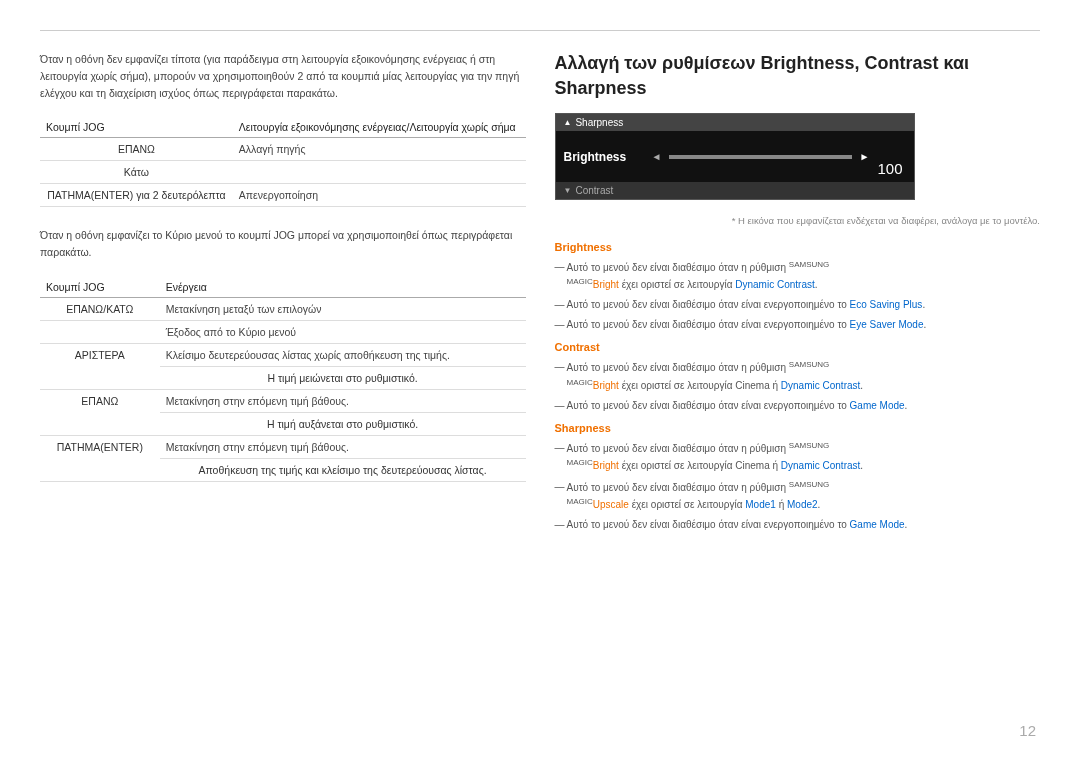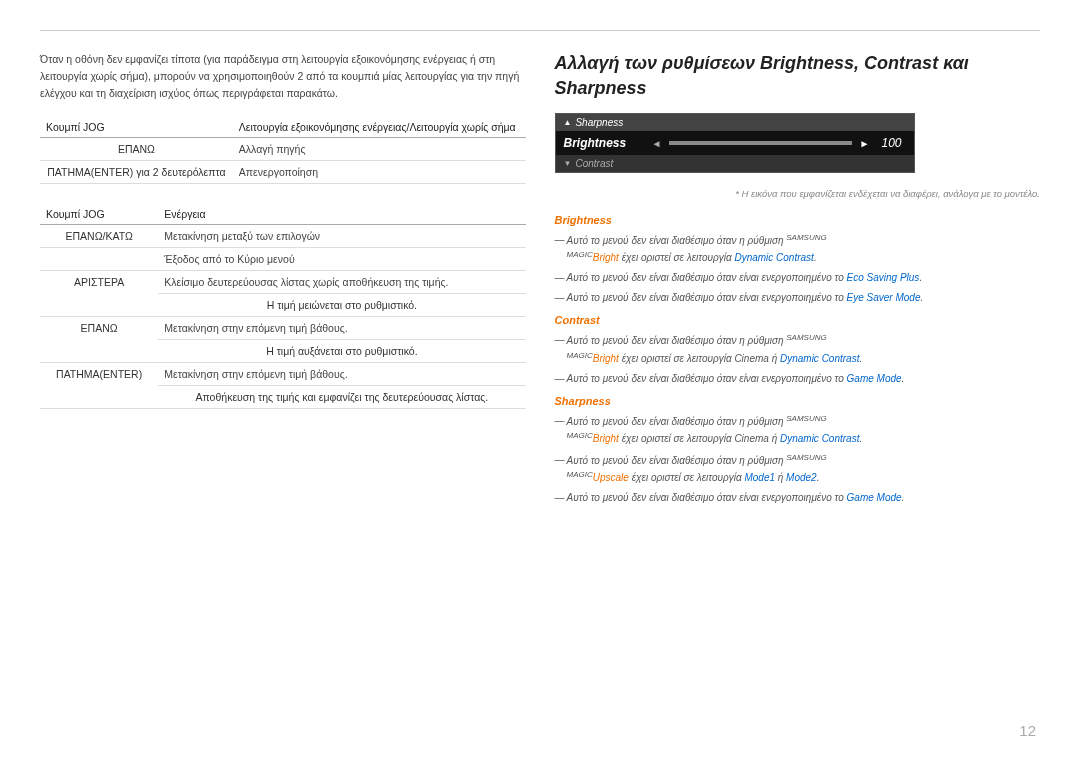"Αλλαγή των ρυθμίσεων Brightness," .right-column { font-style: italic -> none }
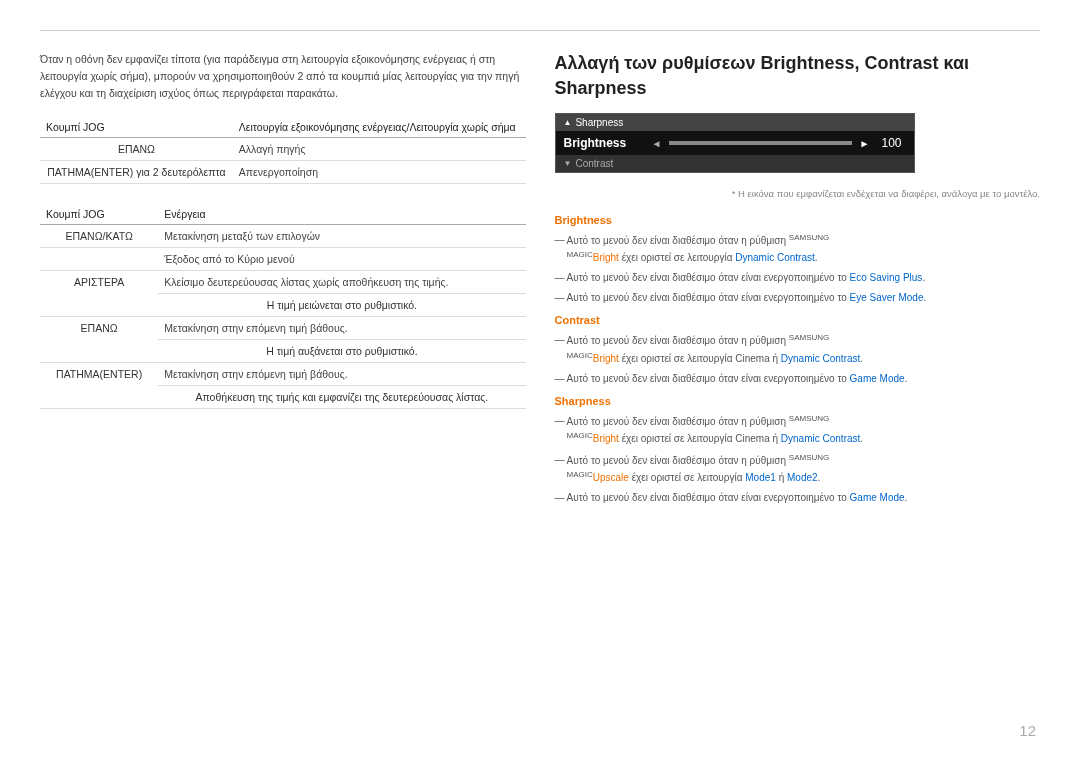"Κάτω" tr { html: none -> <tr> <td>Κάτω</td> <td></td> </tr> }
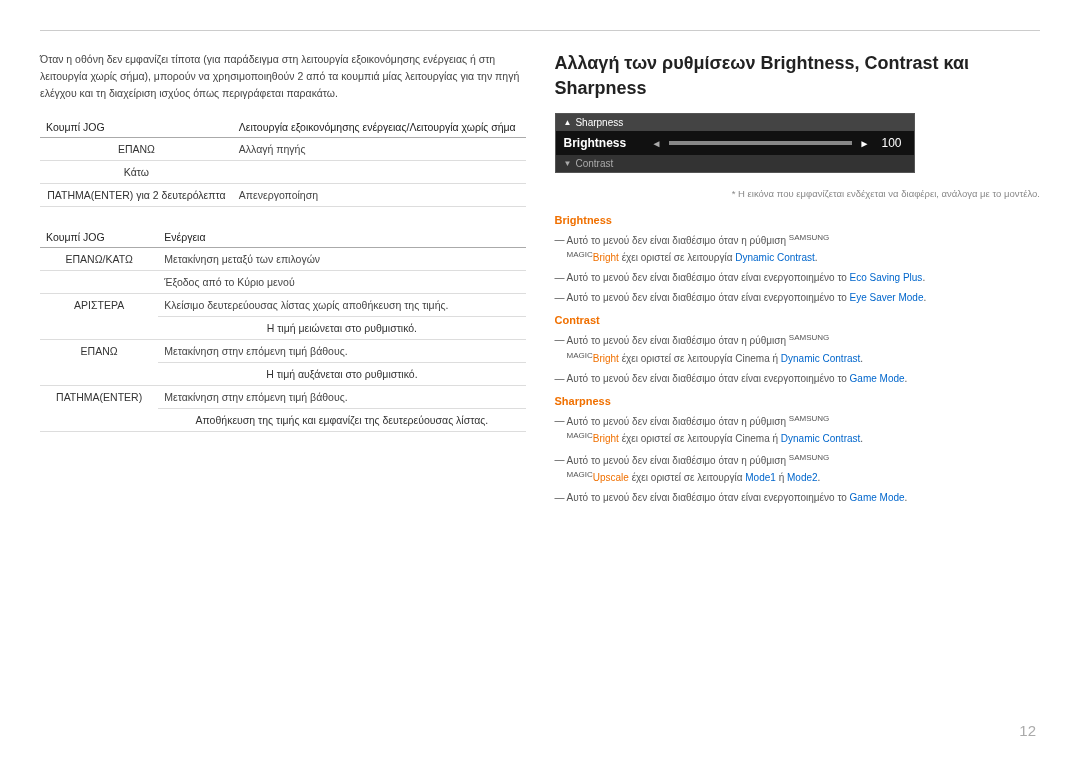"100" .osd-value { font-size: 12px -> 15px; margin-top: none -> 24px; text-align: center -> left }
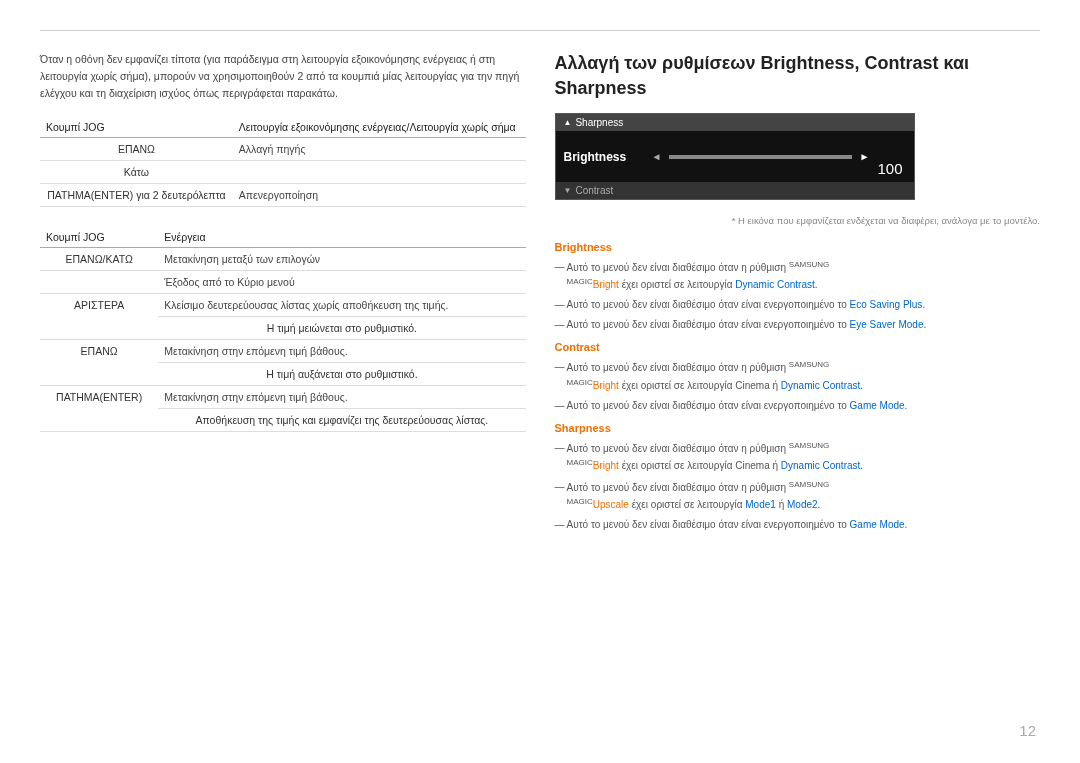"Όταν η οθόνη εμφανίζει το" p.section-text { html: none -> <p>Όταν η οθόνη εμφανίζει το Κύριο μενού το κουμπί JOG μπορεί να χρησιμοποιηθεί όπως περιγράφεται παρακάτω.</p> }
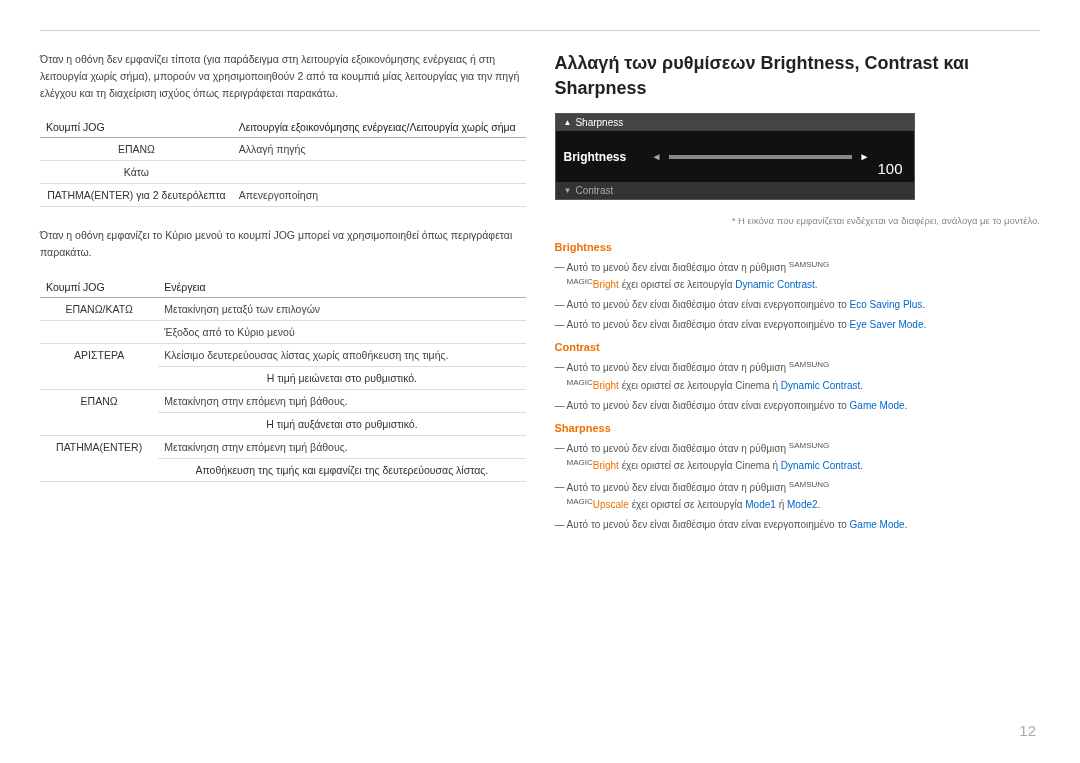"Αποθήκευση της τιμής και εμφανίζει" td { text: εμφανίζει -> κλείσιμο }
